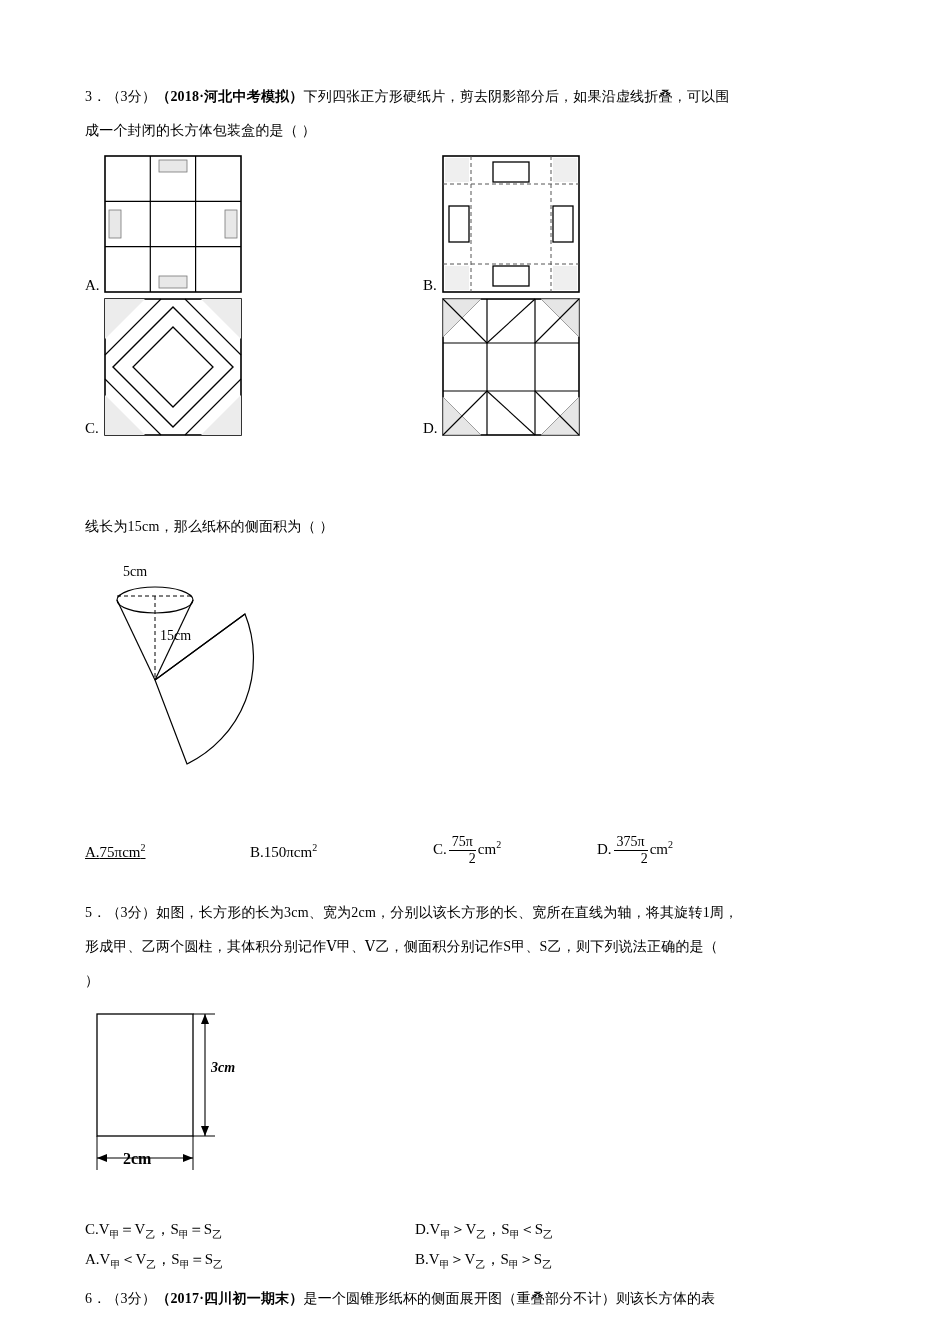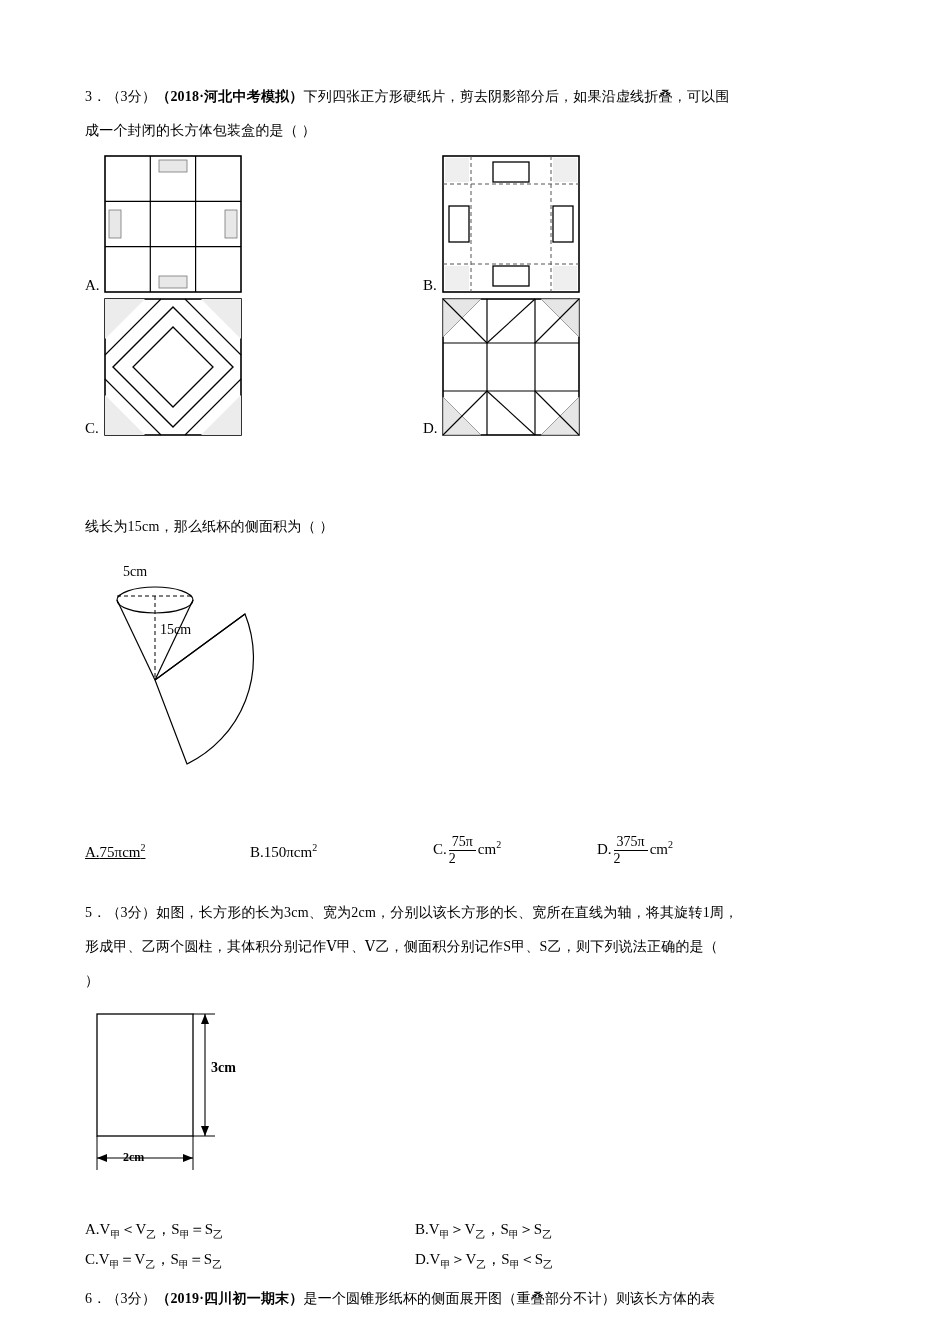"15cm" span { top: 72px -> 78px }
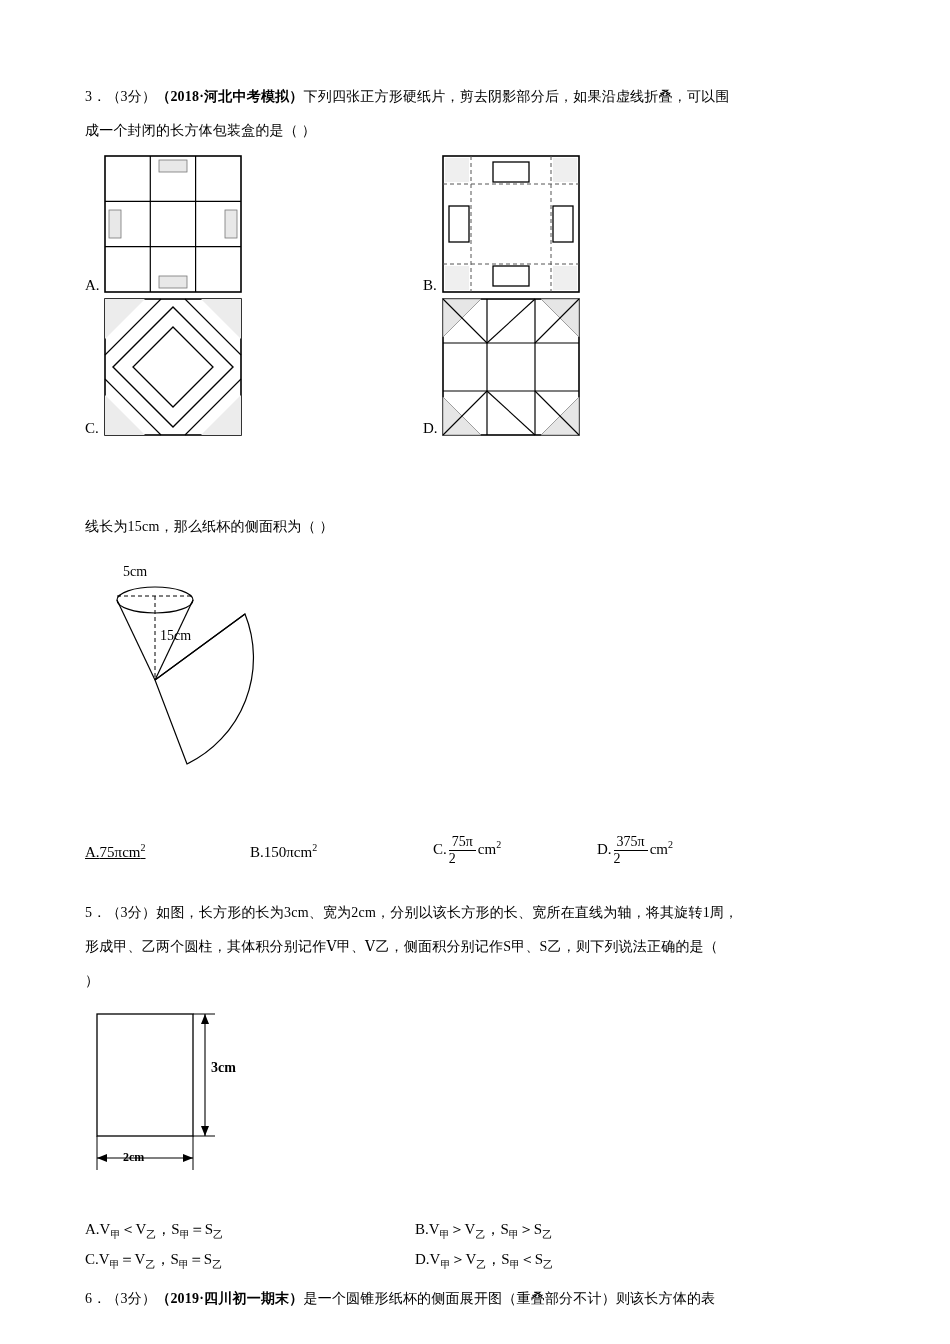"75π" .frac { text-align: left -> right }
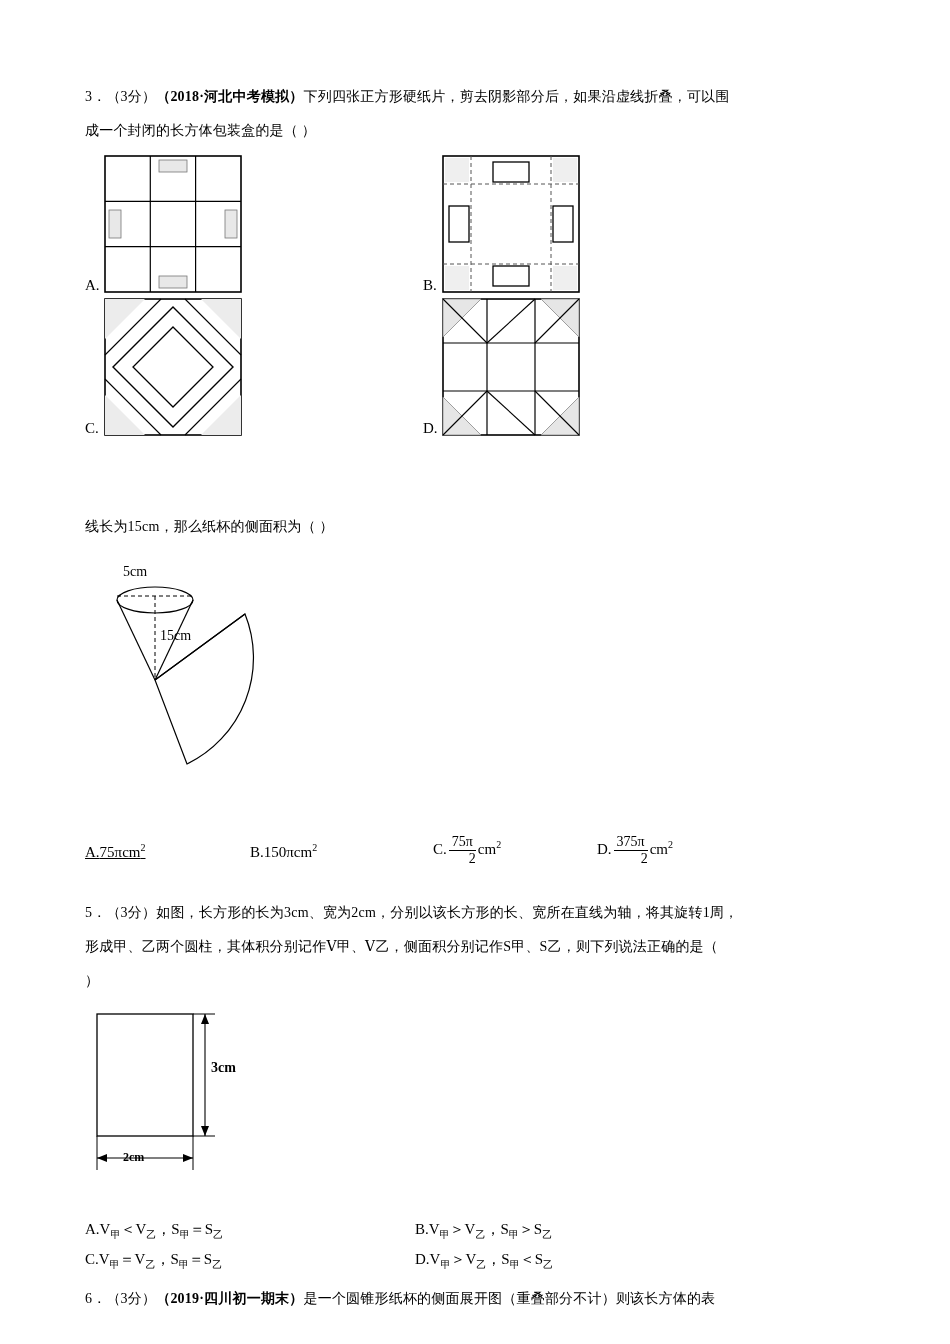"3cm" span { font-style: none -> italic }
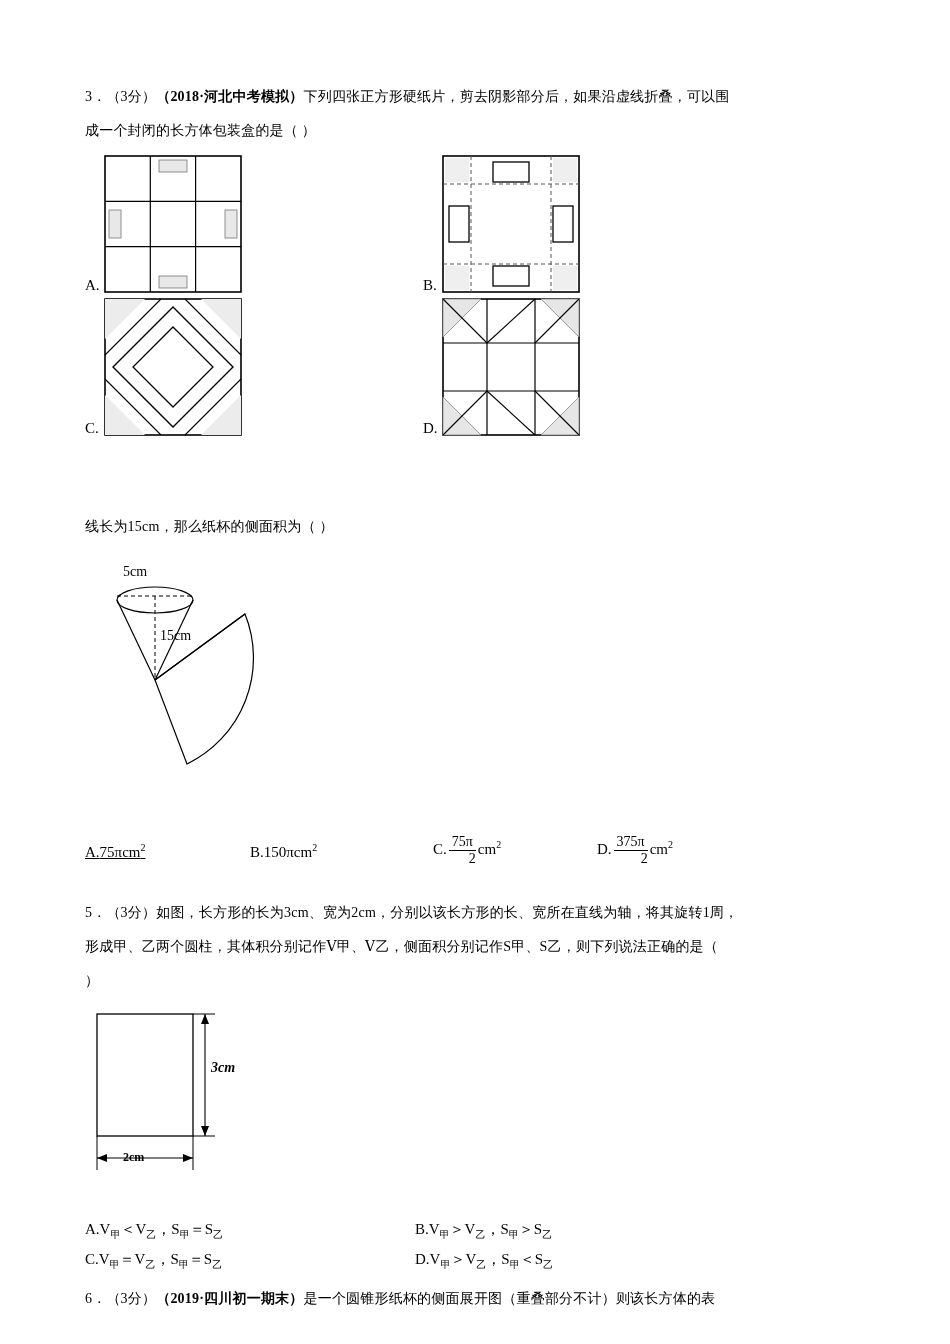"2cm" span { font-size: 12px -> 16px }
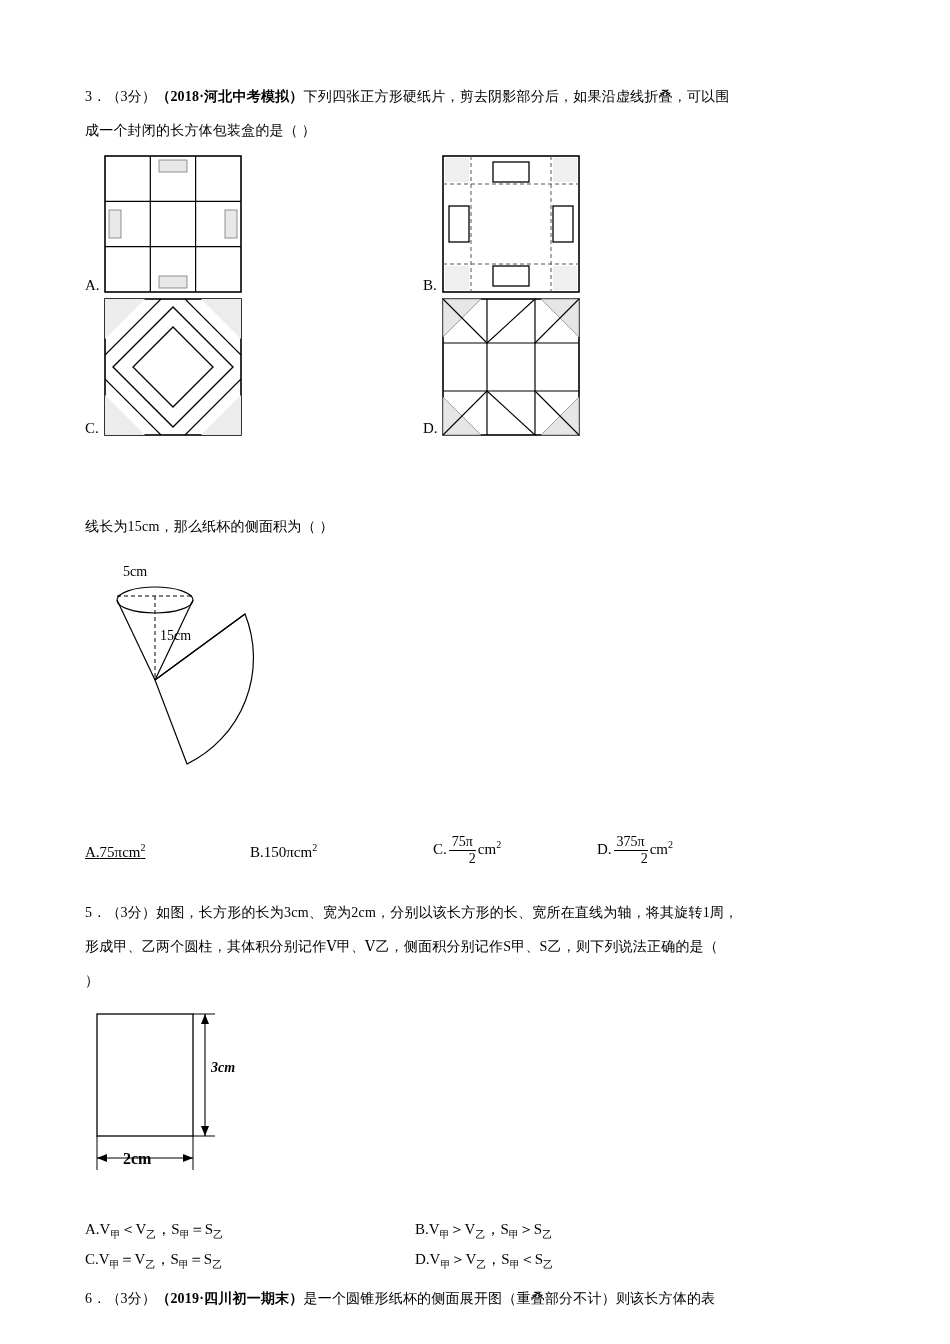"A.V甲＜V乙，S甲＝S乙" div.opt-line { order: before "C.V甲＝V乙，S甲＝S乙" -> after "C.V甲＝V乙，S甲＝S乙" }
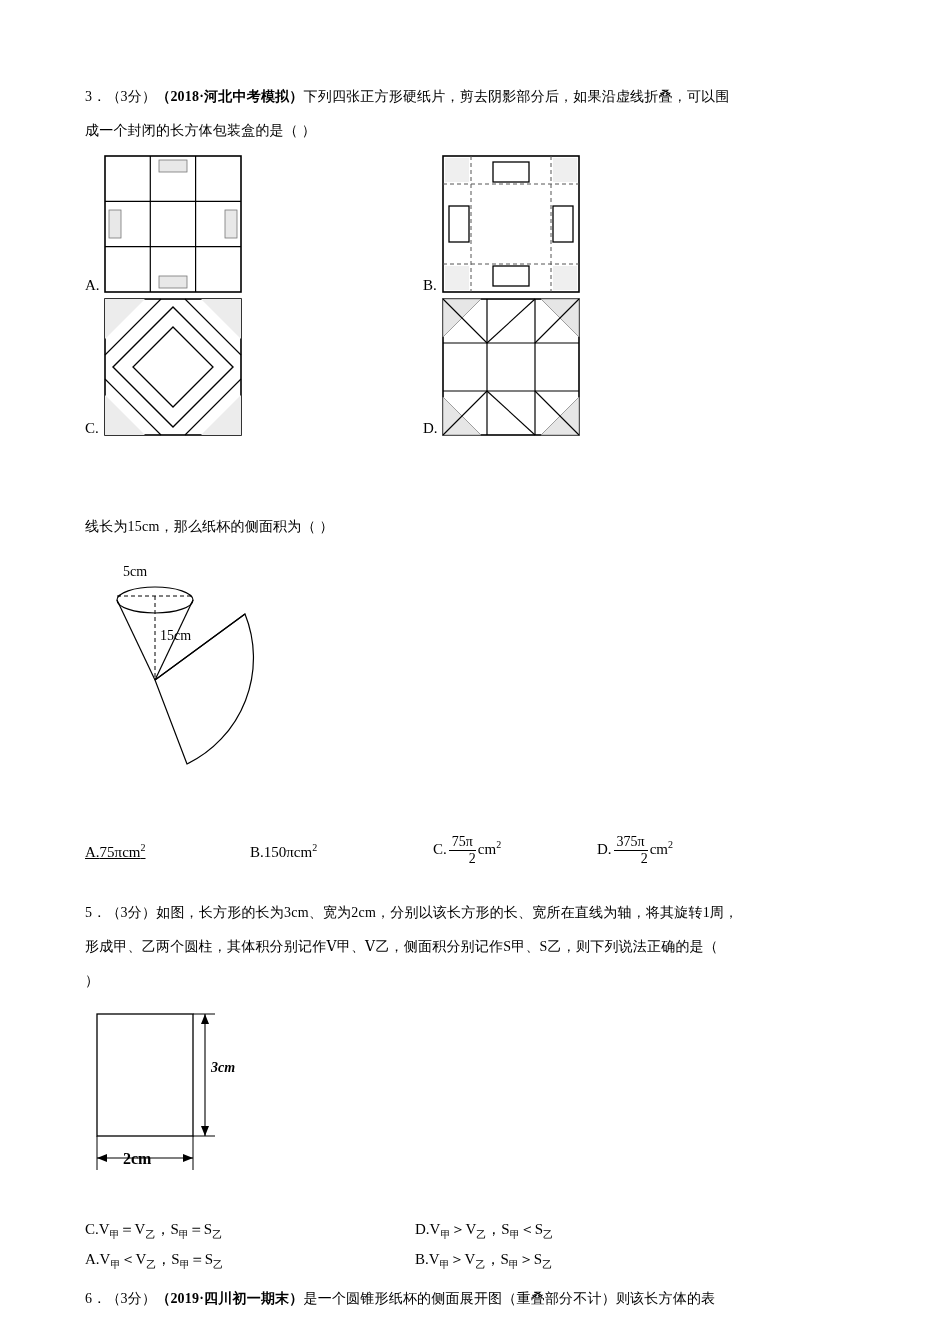"（2019·四川初一期末）" span.bold { text: 2019 -> 2017 }
